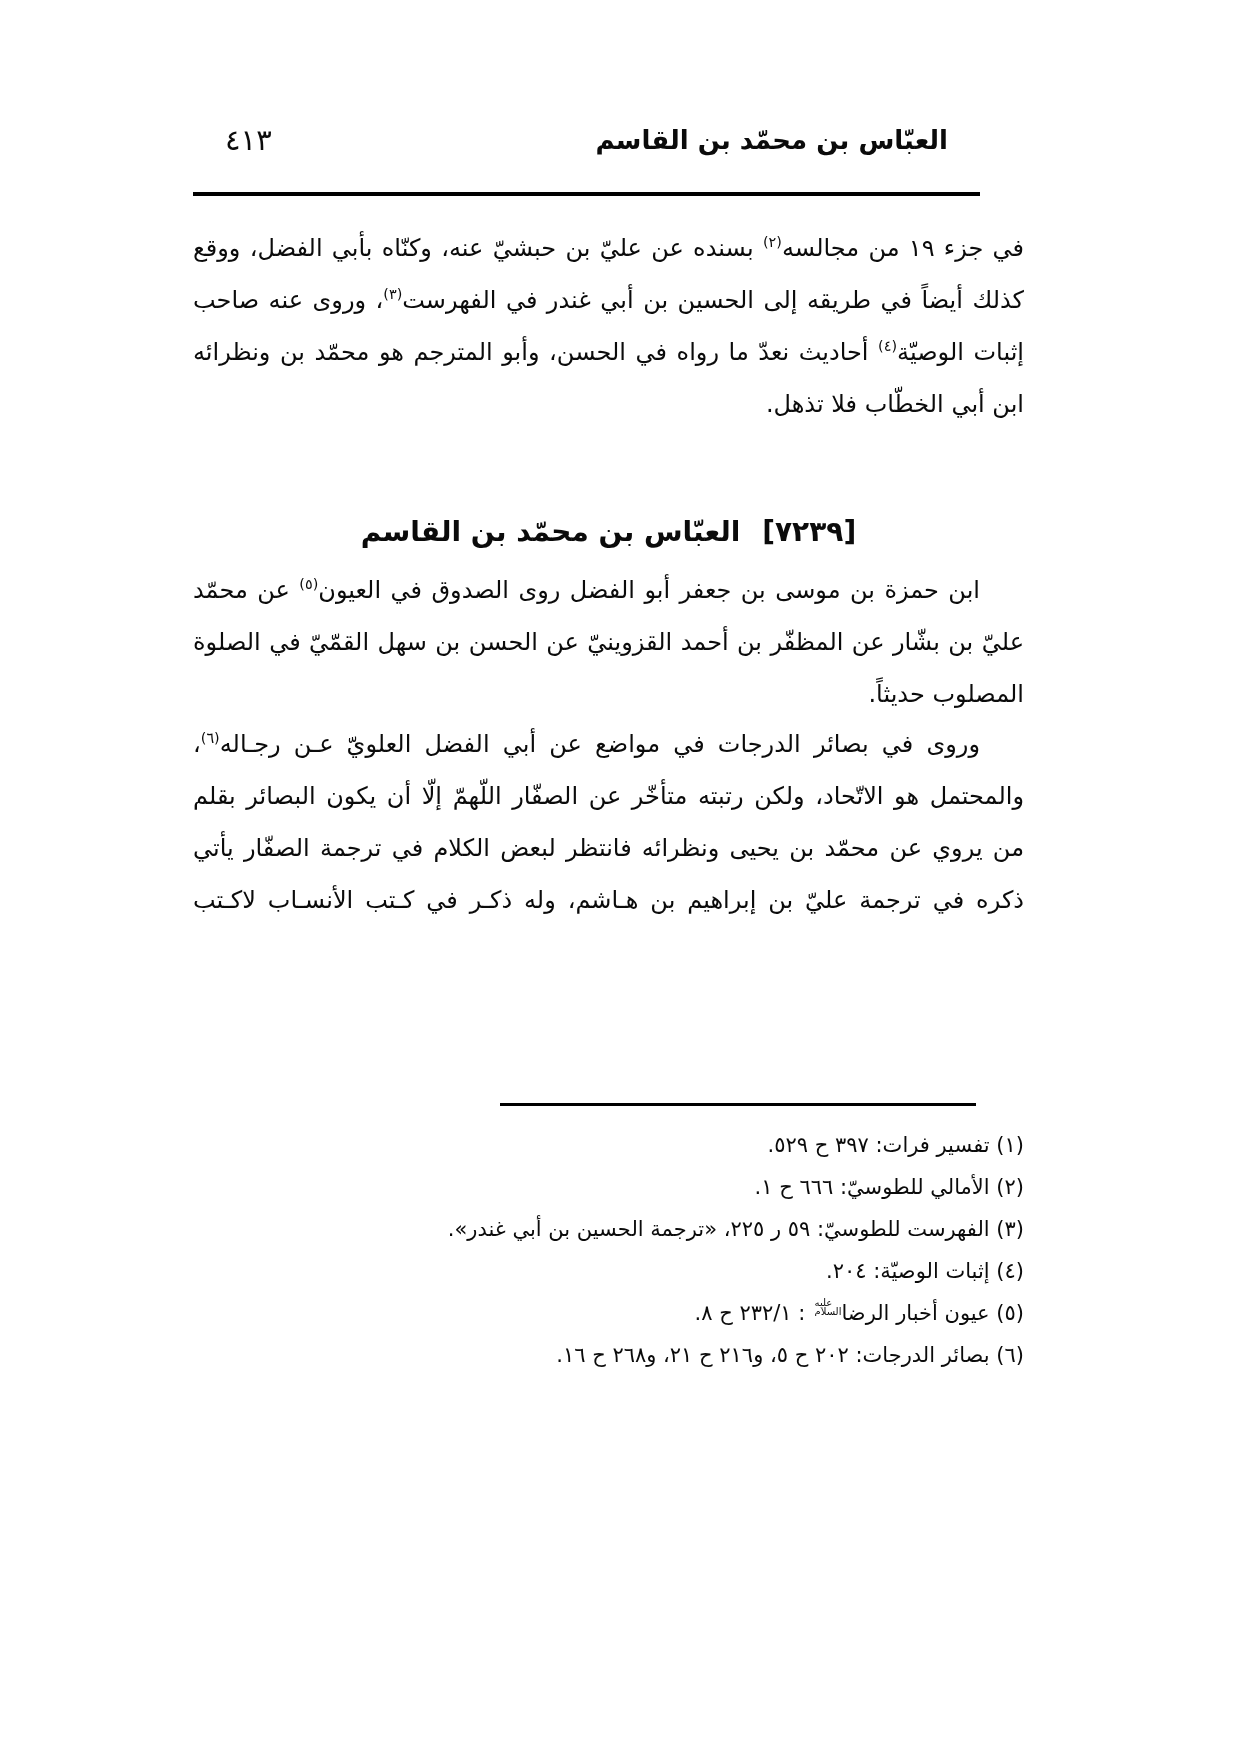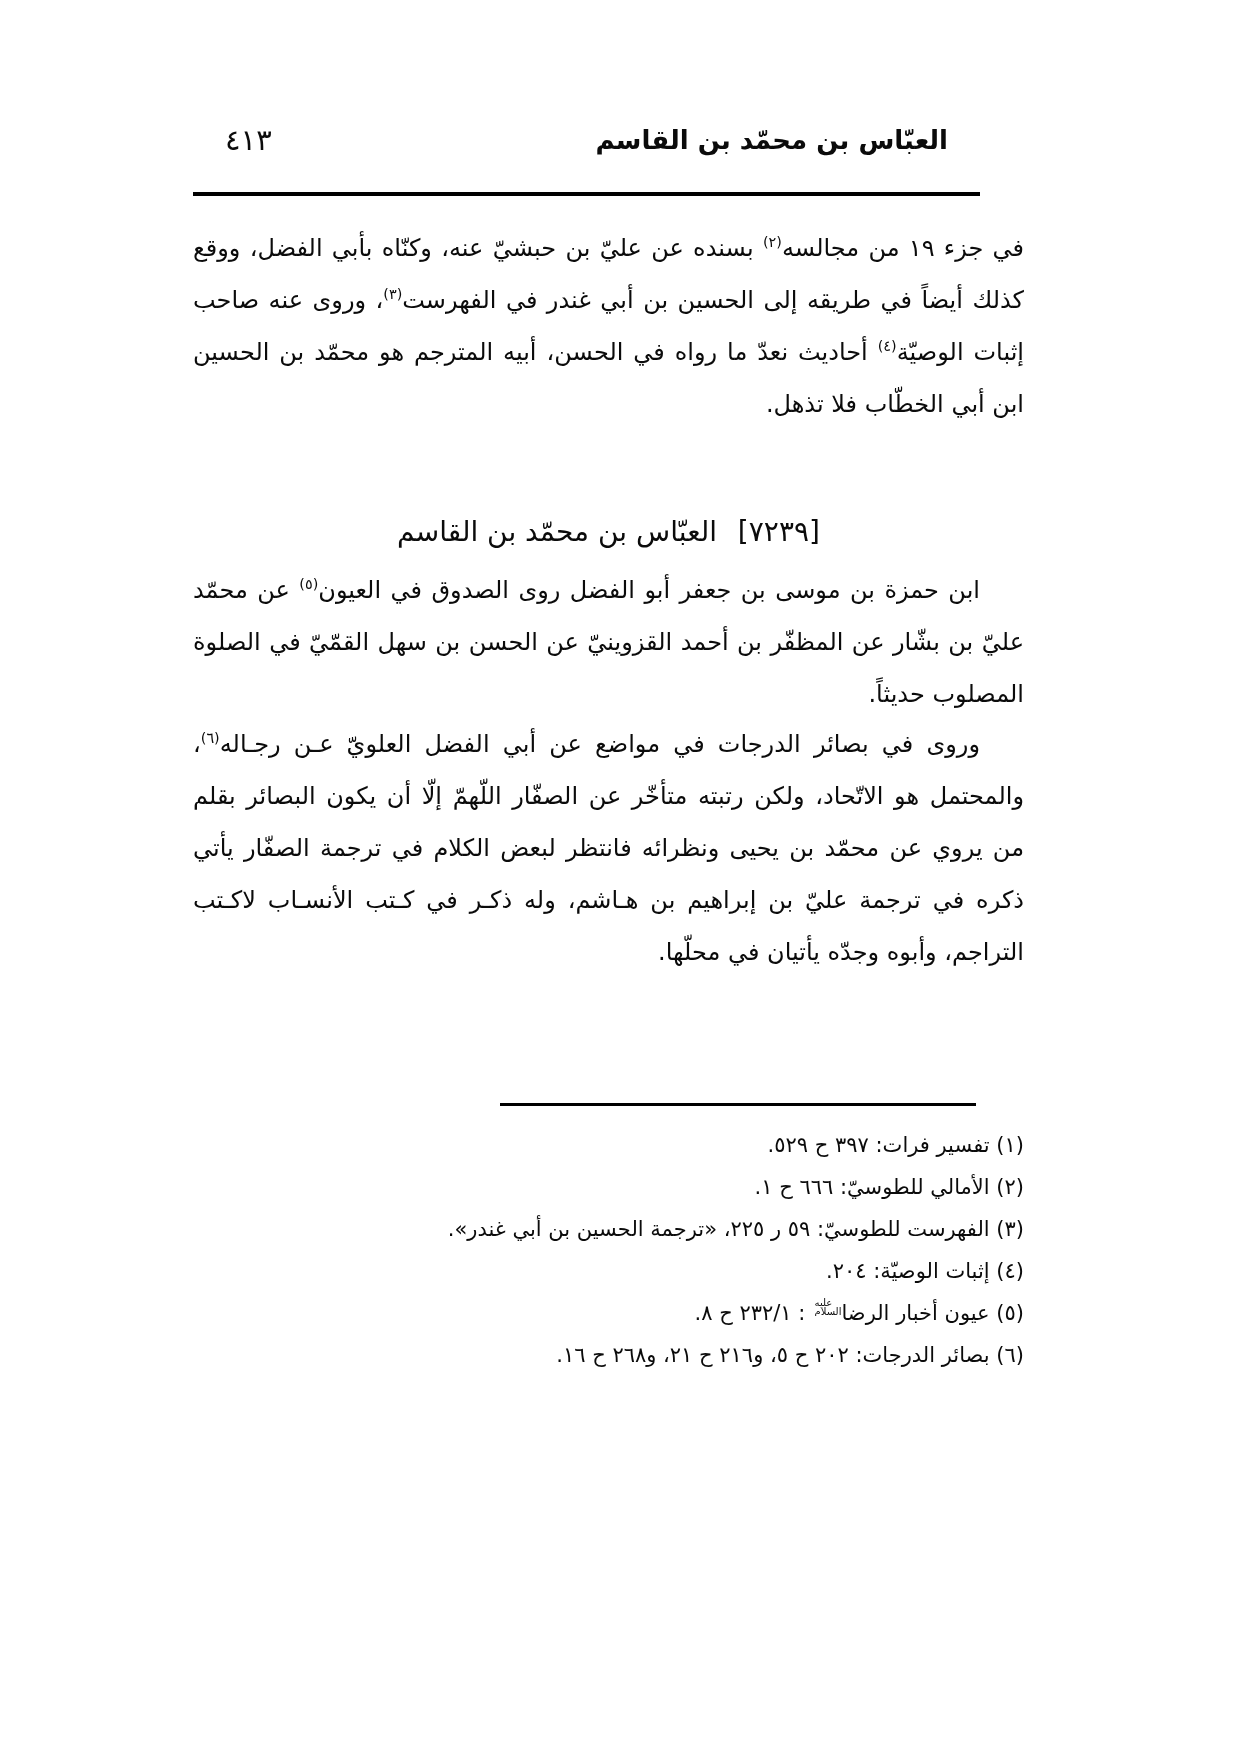"أحاديث نعدّ ما رواه في" span { text: أبيه المترجم هو محمّد بن الحسين -> وأبو المترجم هو محمّد بن ونظرائه }
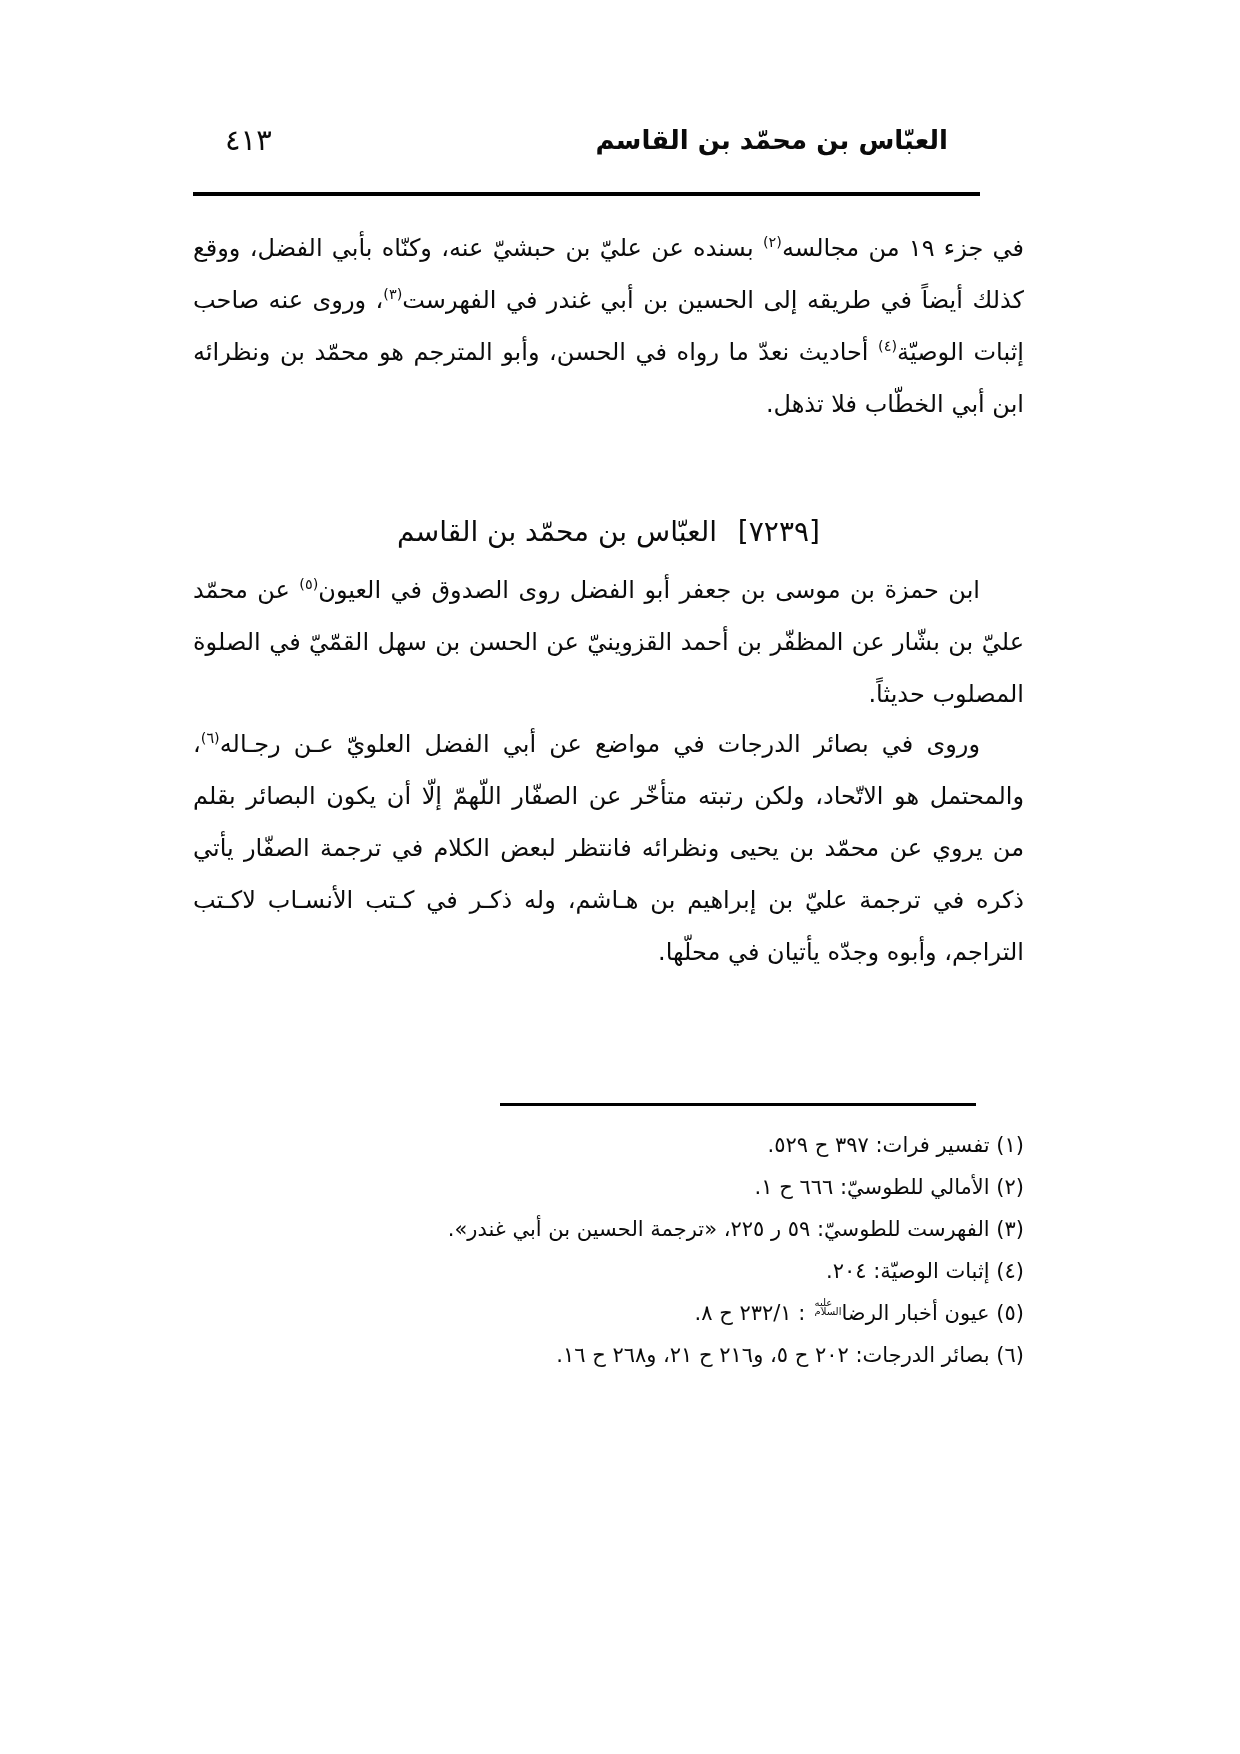"[٧٢٣٩] العبّاس بن محمّد بن" .entry-head { font-weight: normal -> bold }
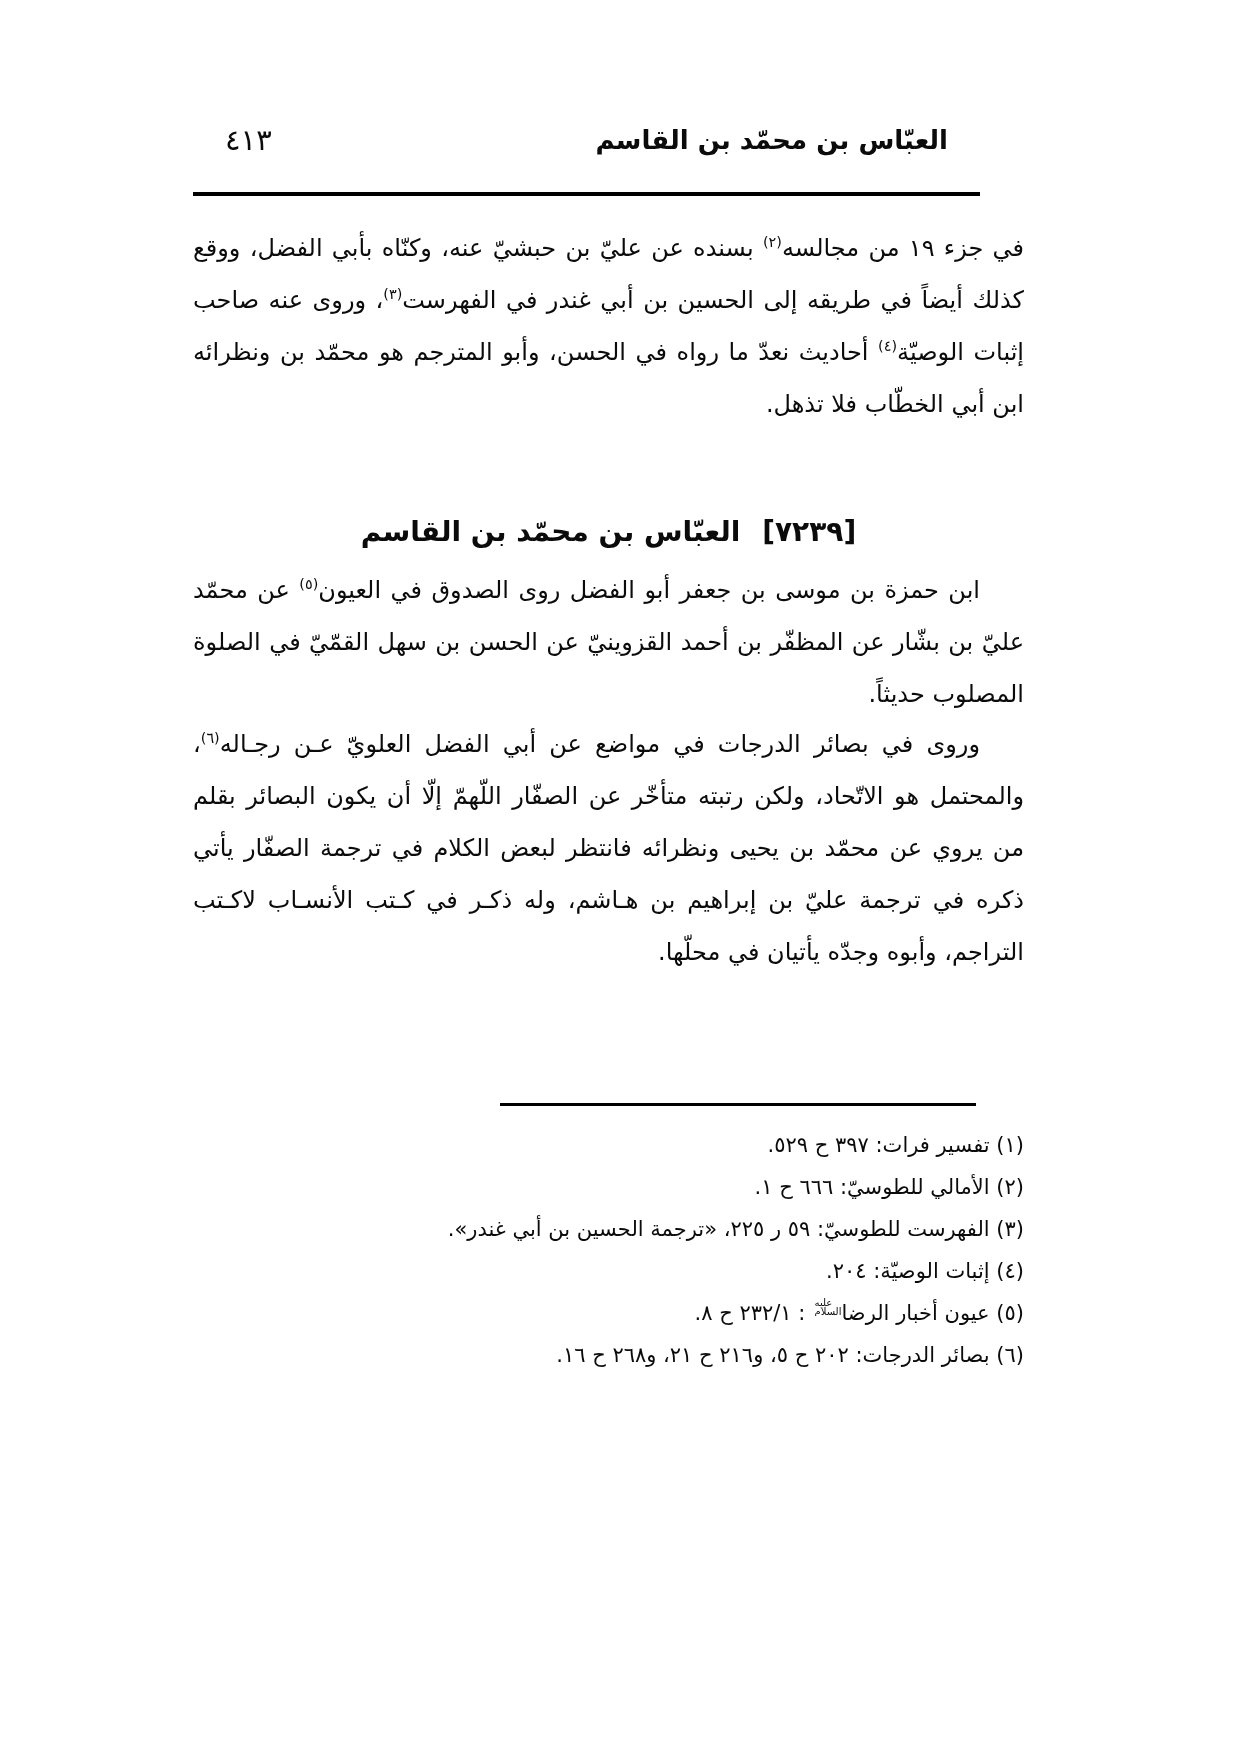"التراجم، وأبوه وجدّه يأتيان في" div.line { html: <div><span>التراجم، وأبوه وجدّه يأتيان في محلّها.</span></div> -> none }
